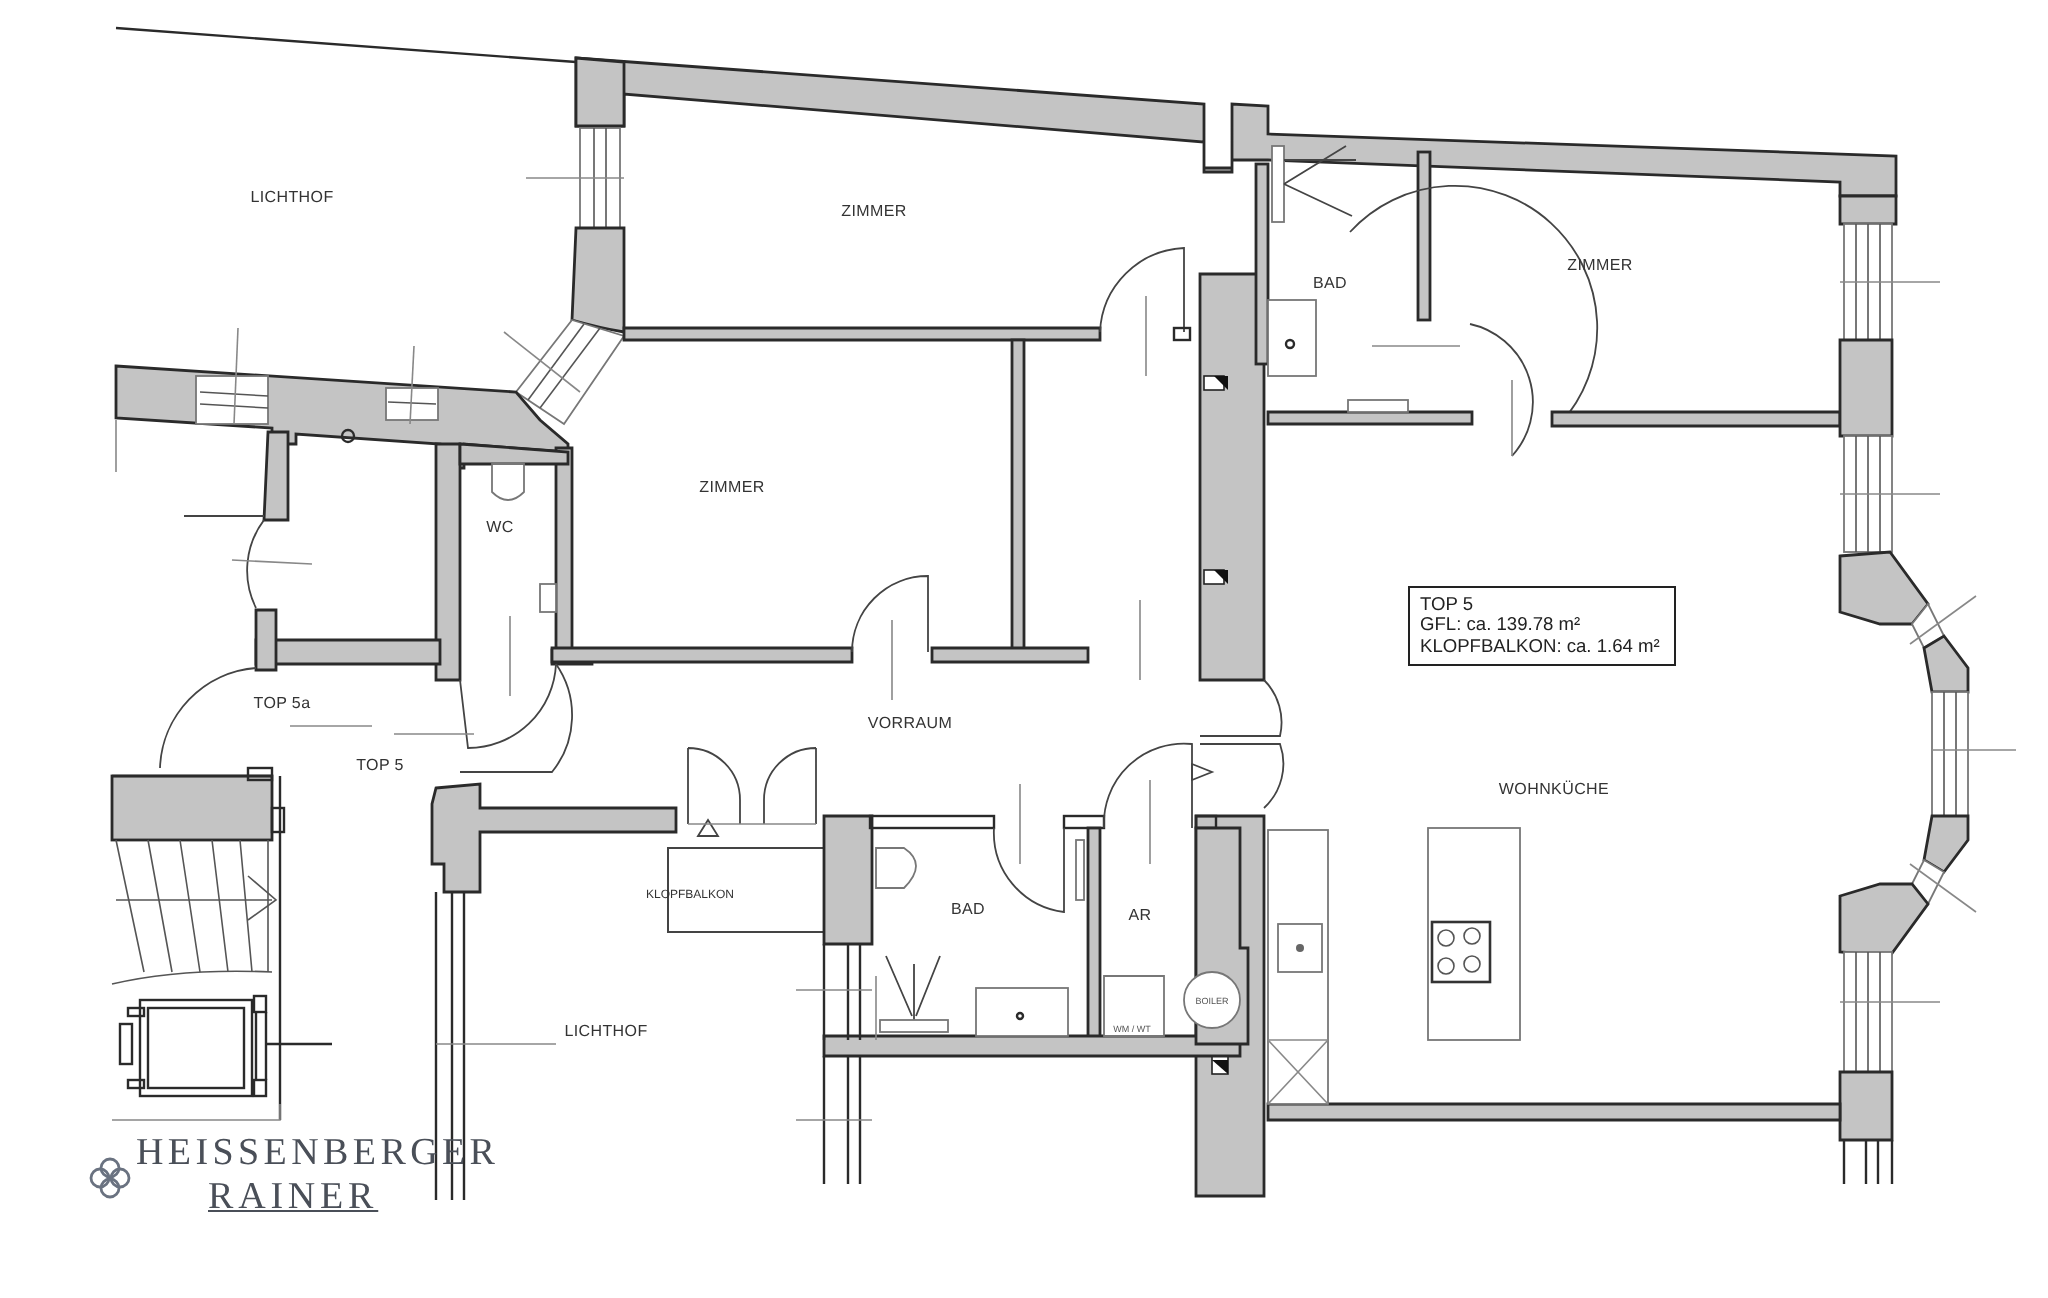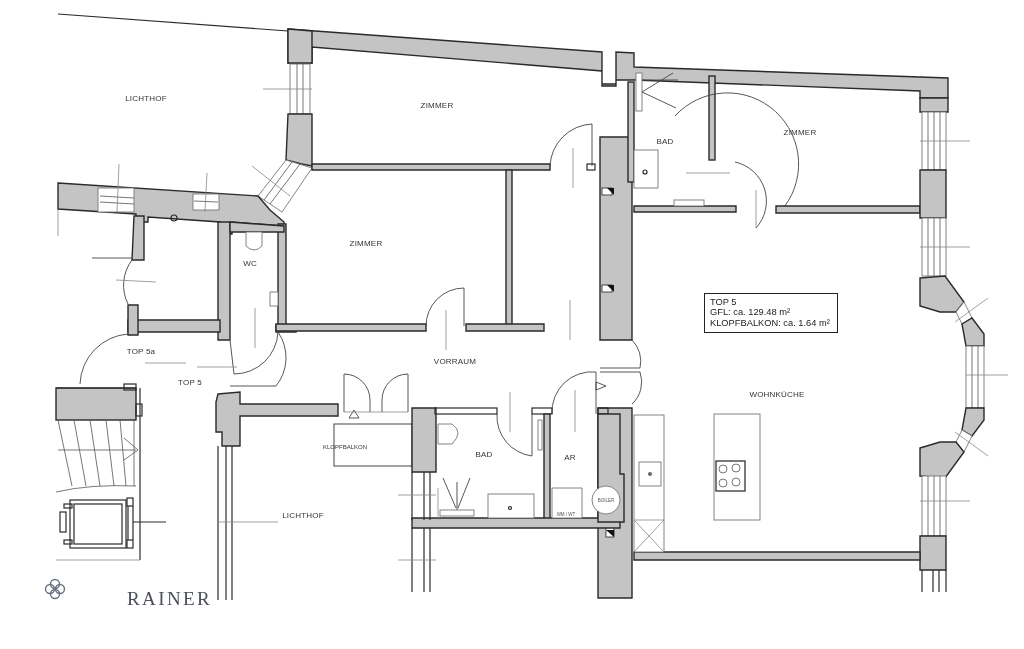"GFL: ca. 129.48 m²" div { text: 129.48 -> 139.78 }
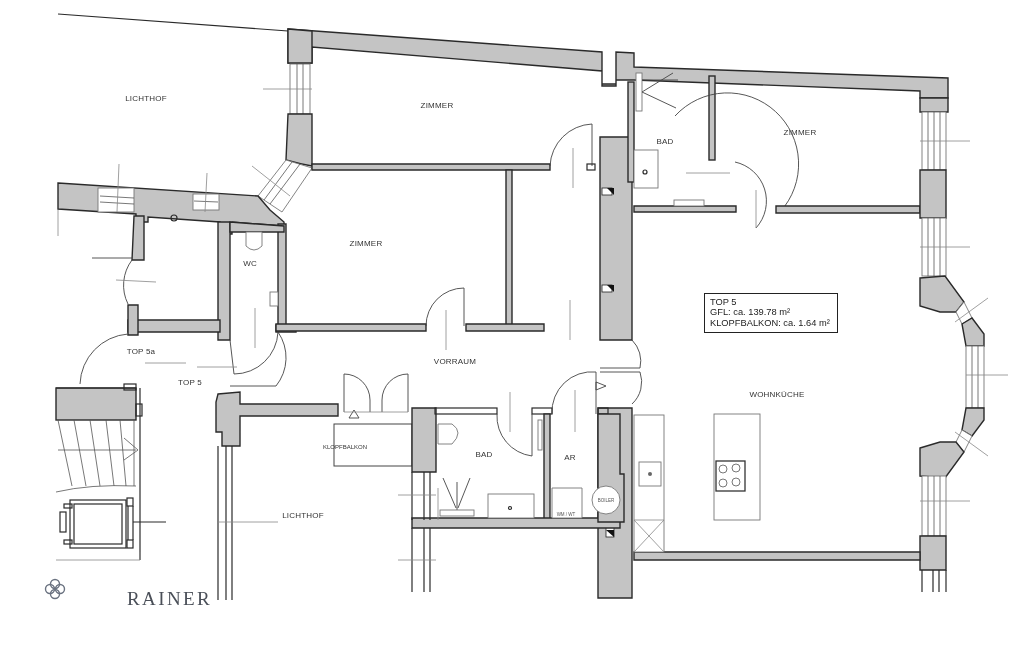"HEISSENBERGER" div.logo-line1 { html: none -> <div>HEISSENBERGER</div> }
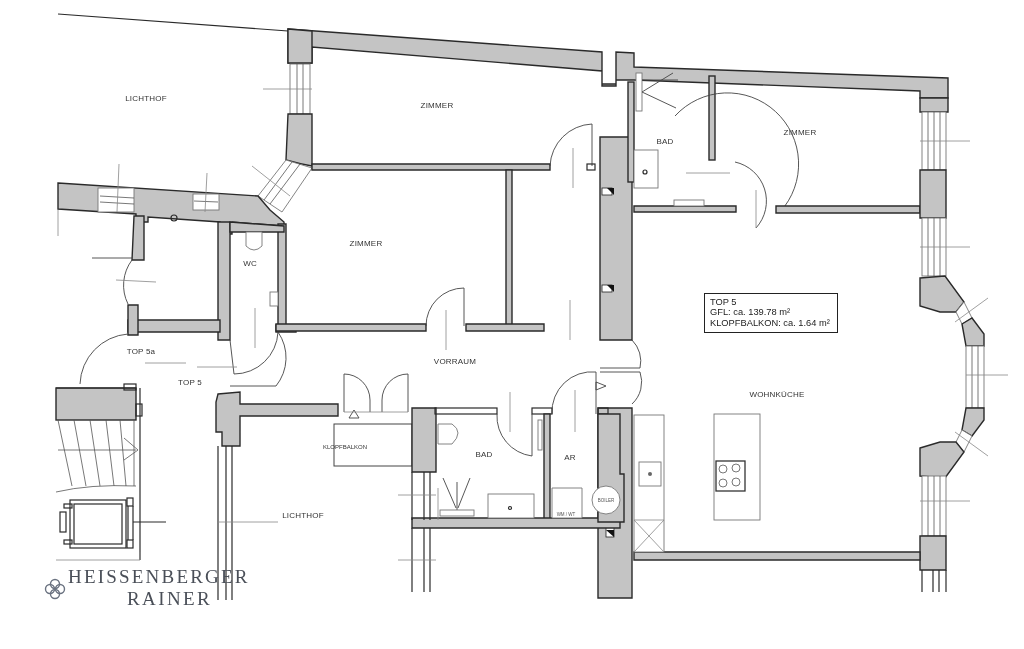"RAINER" .logo-line2 { left: 83px -> 60px; text-decoration: none -> underline }
